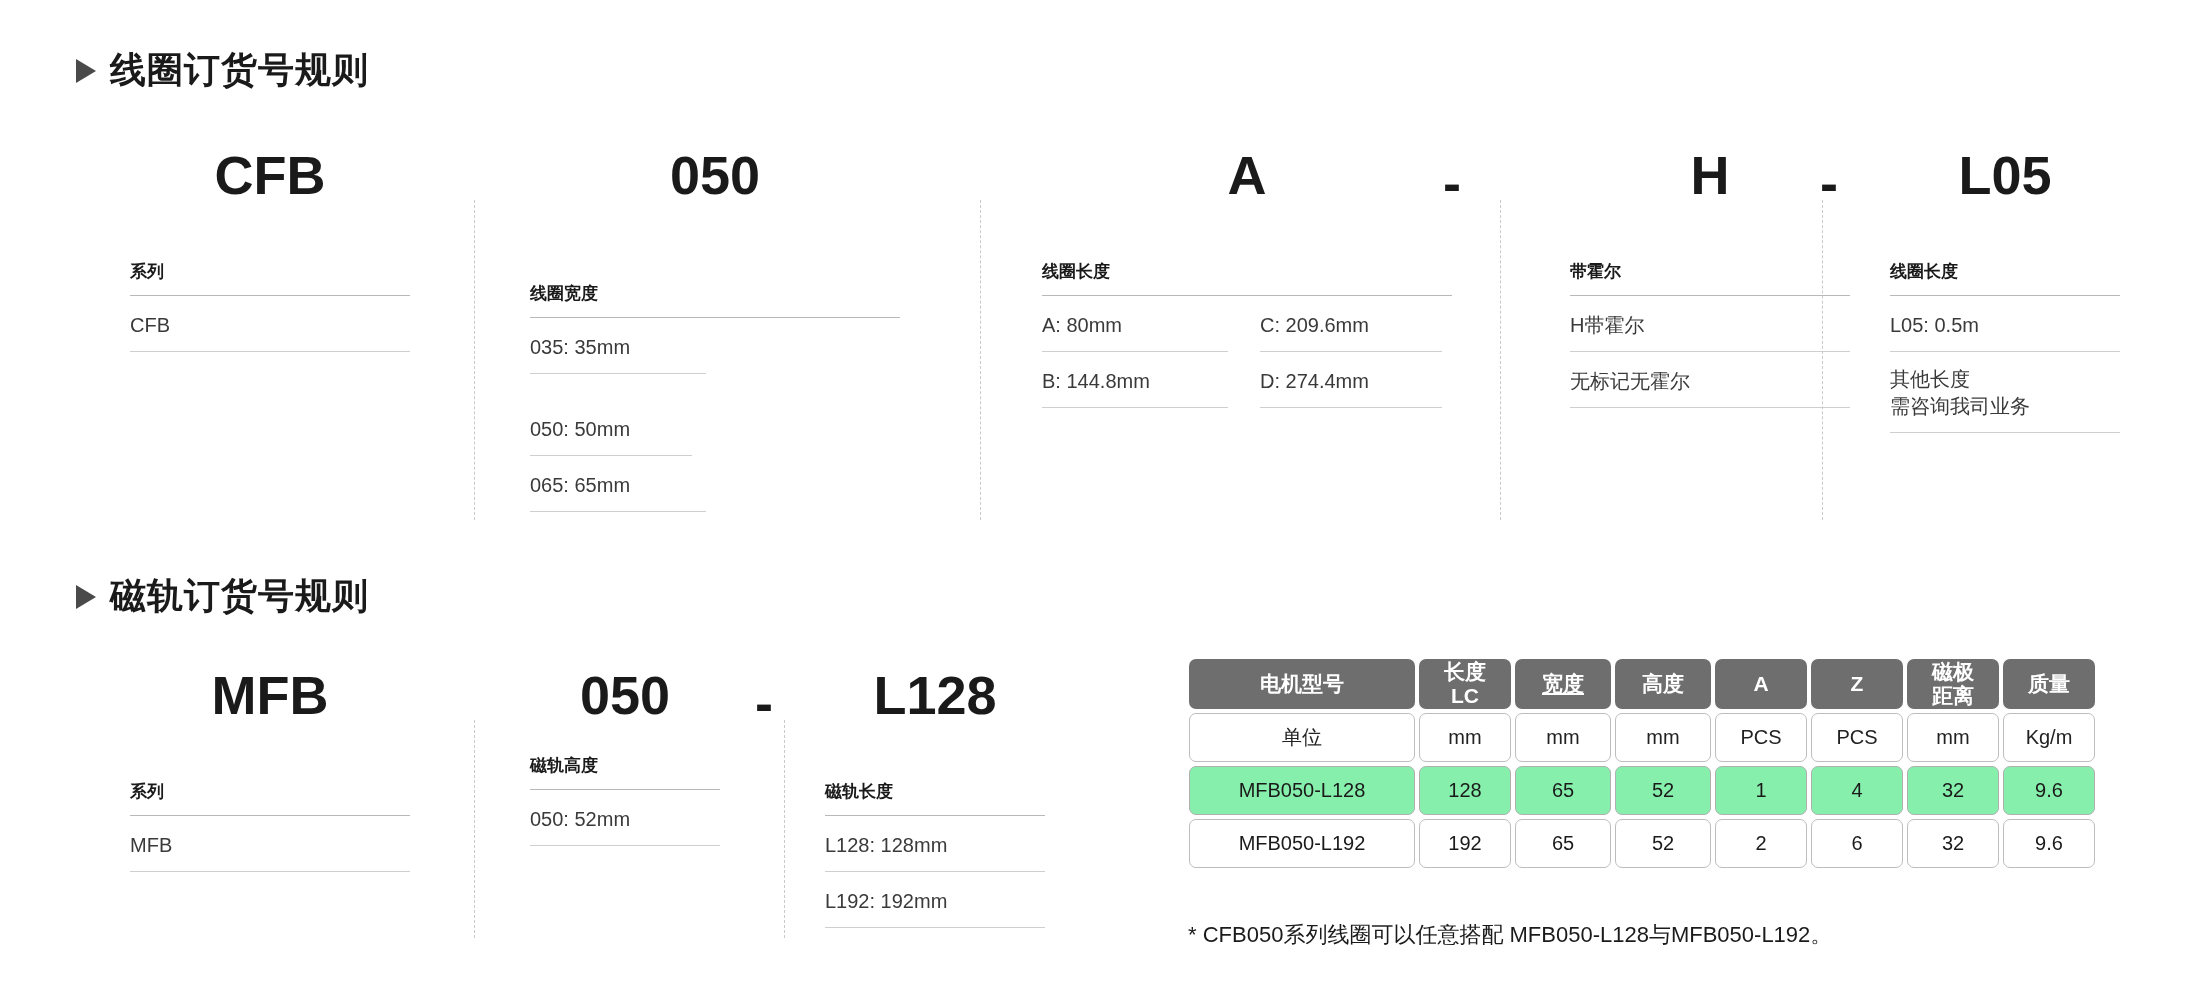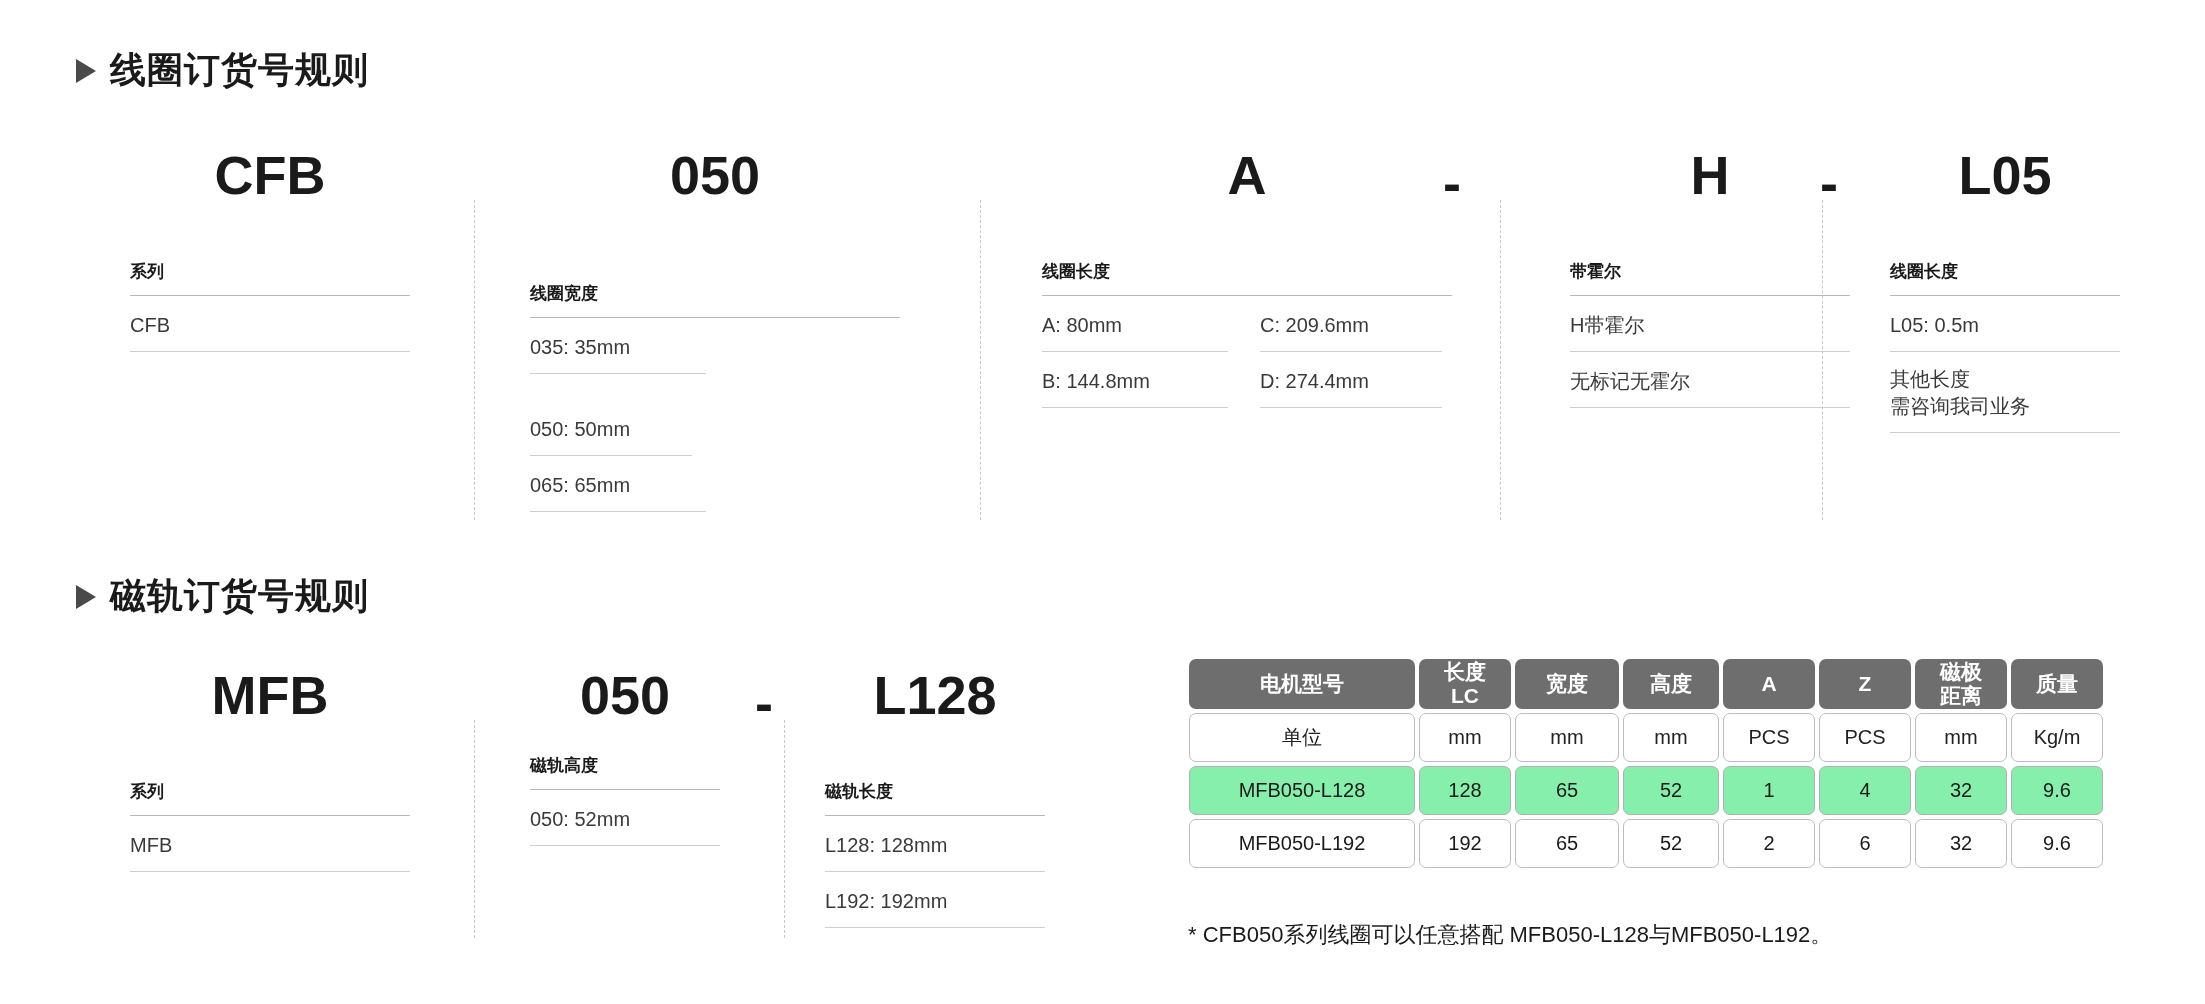"宽度" td.hdr { text-decoration: none -> underline; width: 104px -> 96px }
